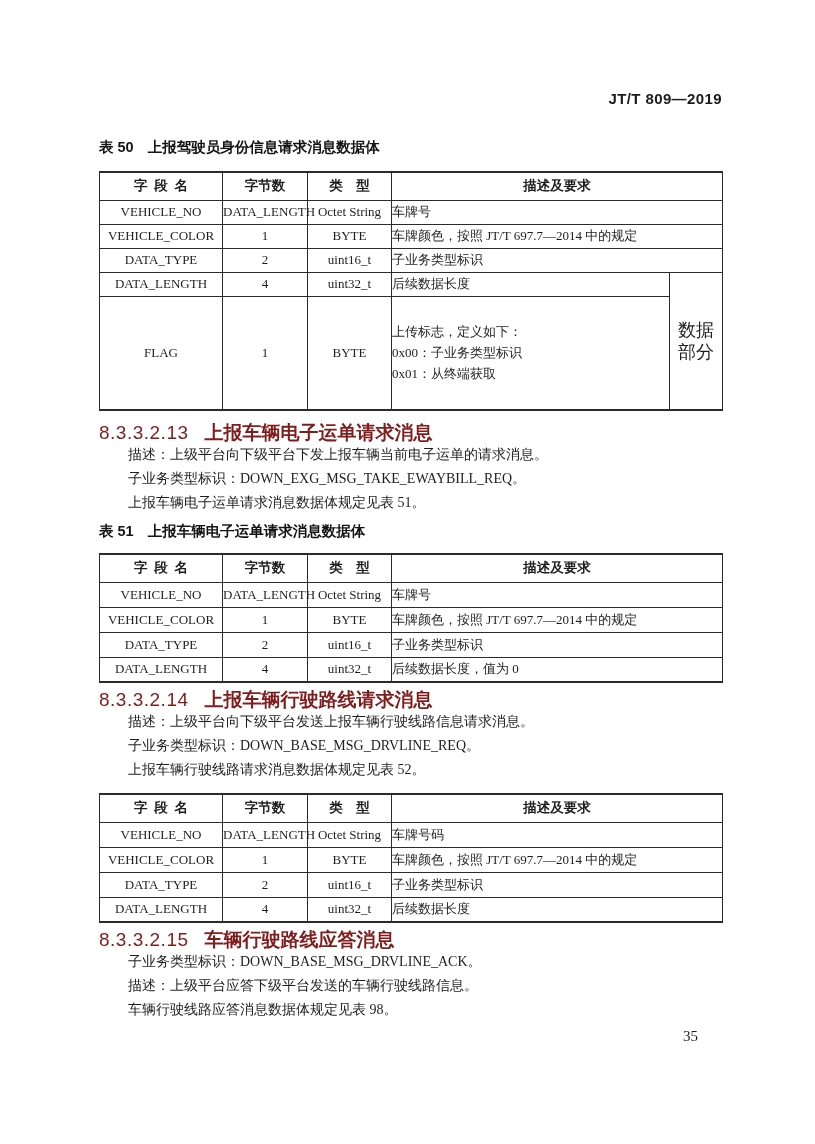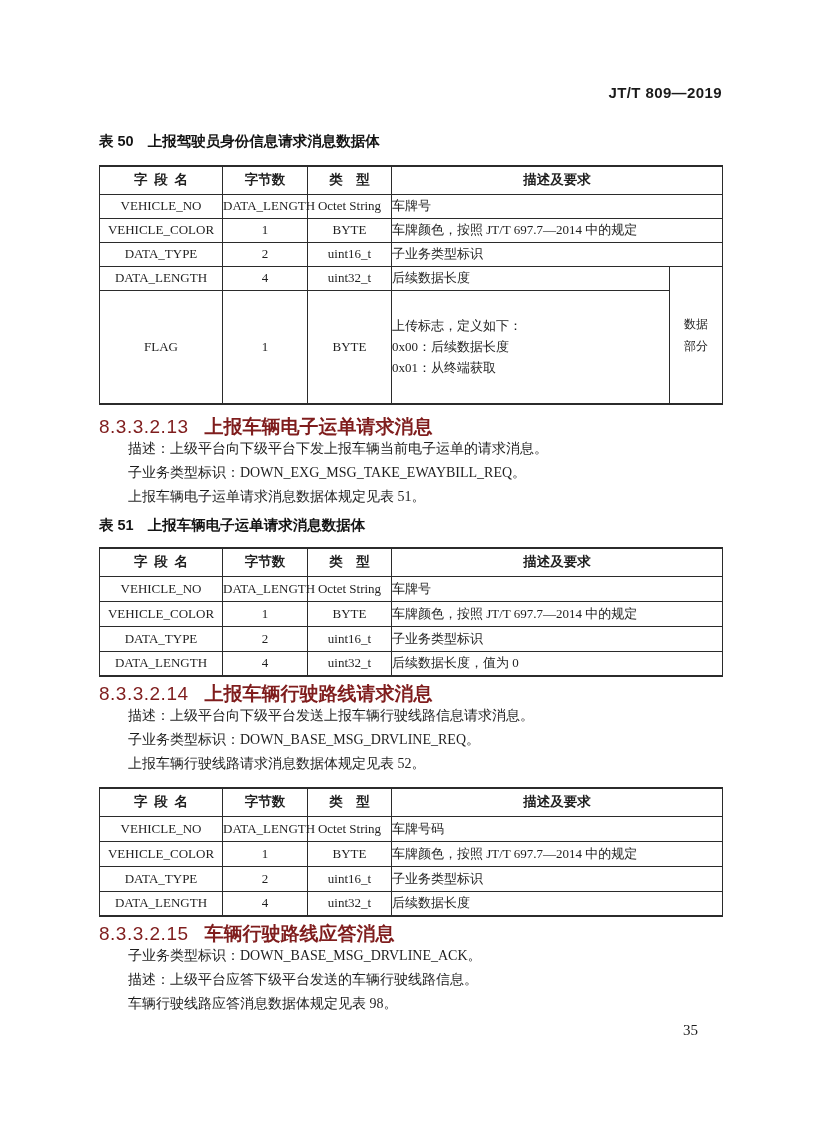"JT/T 809—2019" .page { margin: 0 auto -> 6px auto }
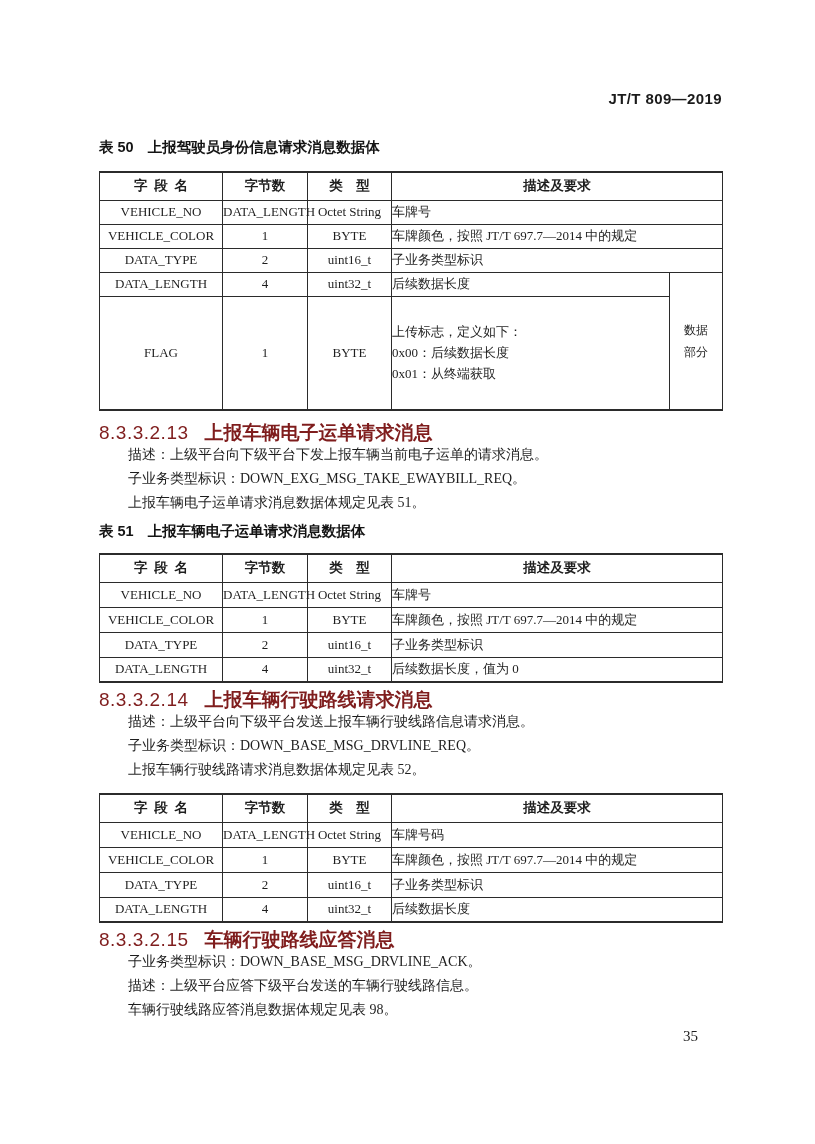"数据" .c-group { font-size: 12px -> 18px }
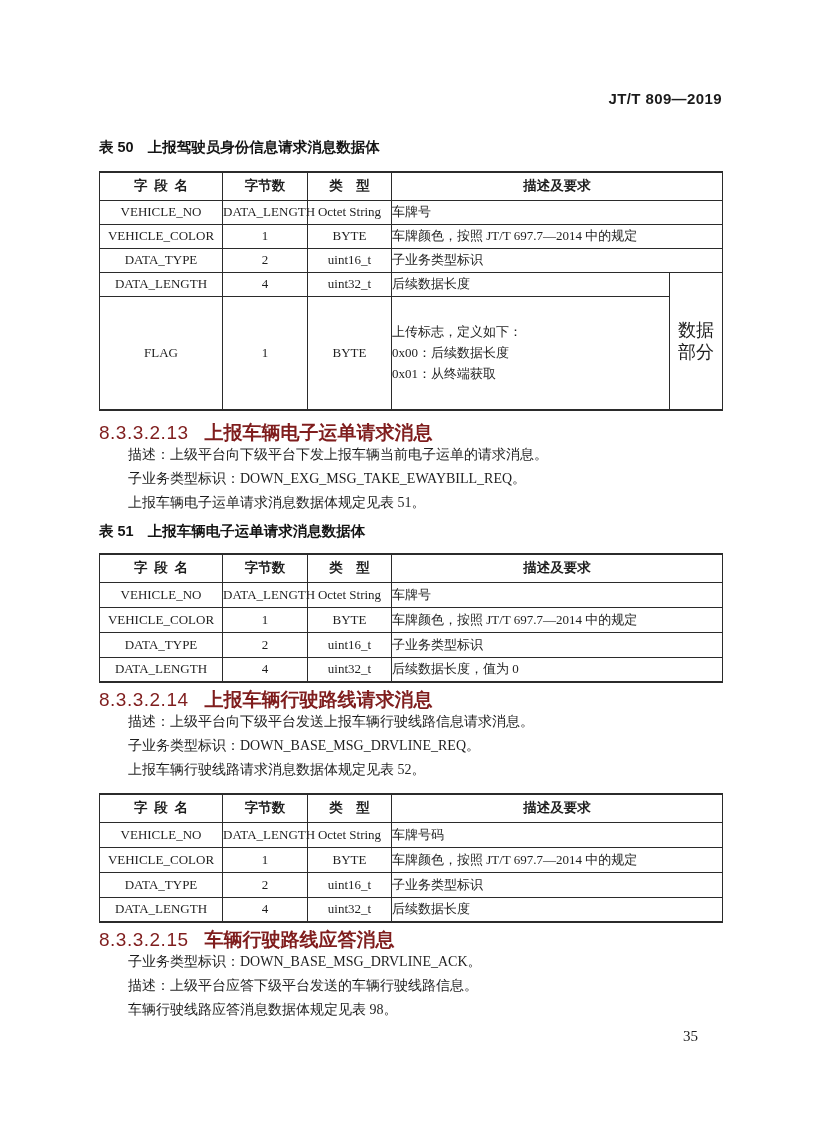"0x00：后续数据长度" div.line { text: 后续数据长度 -> 子业务类型标识 }
